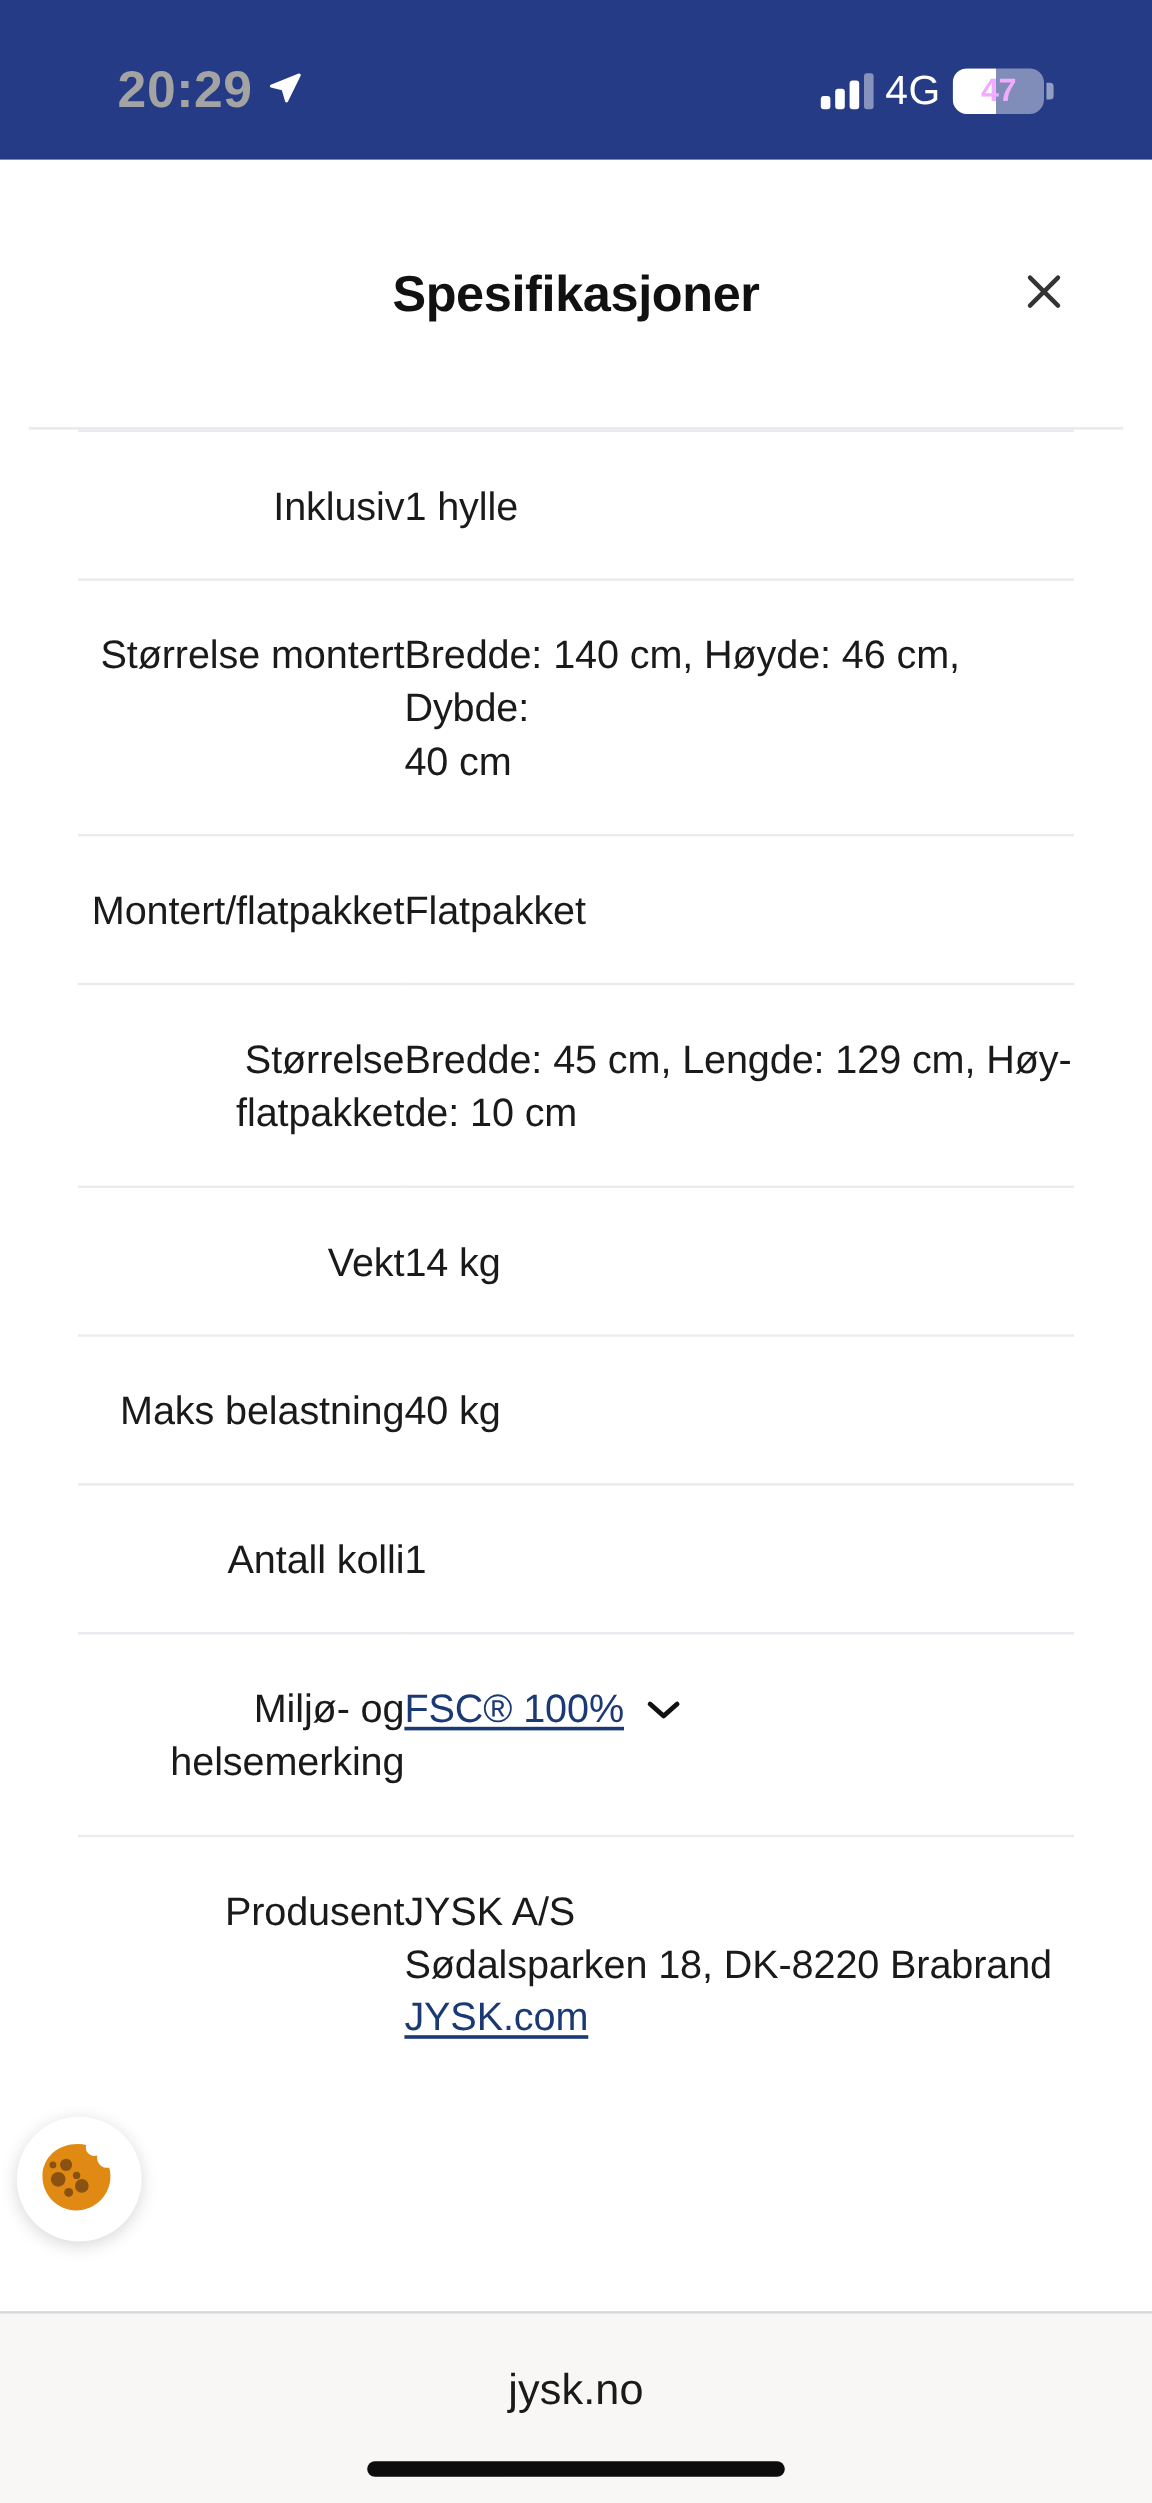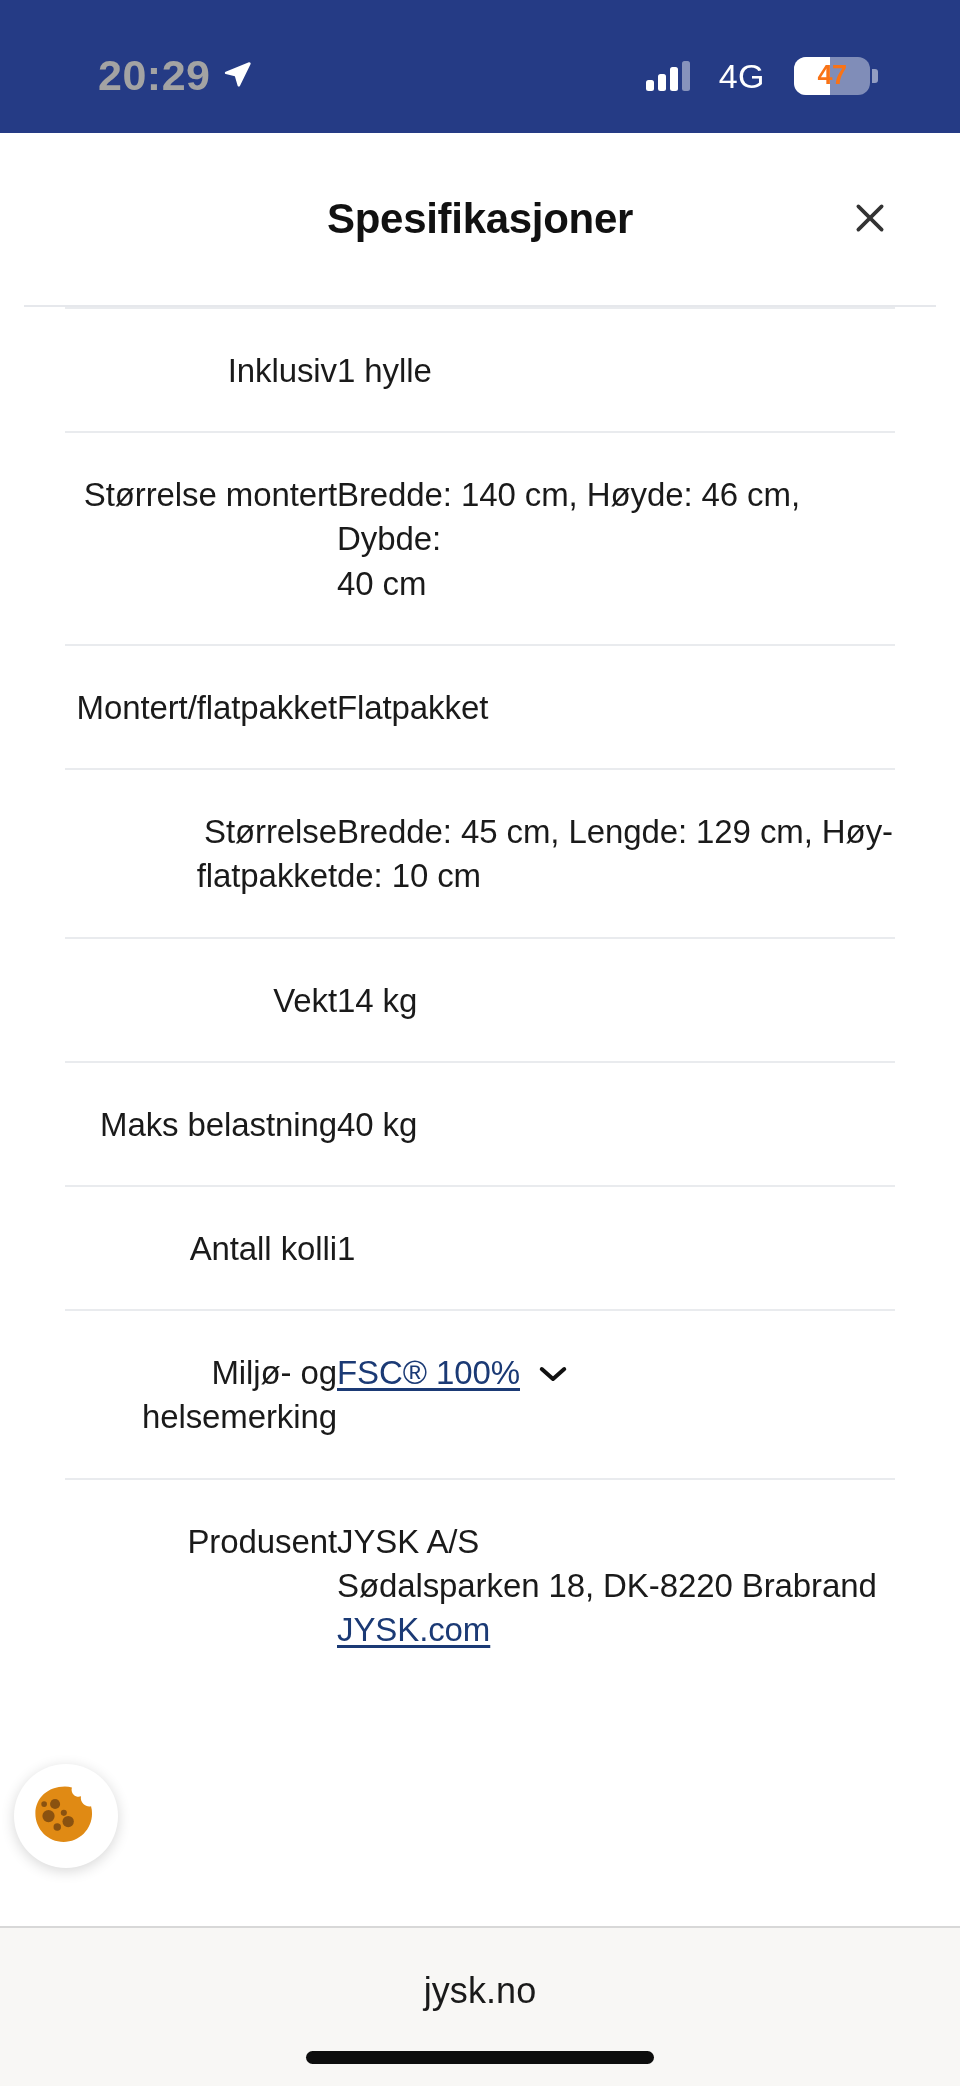"4G" .sb-right { gap: 29px -> 10px }
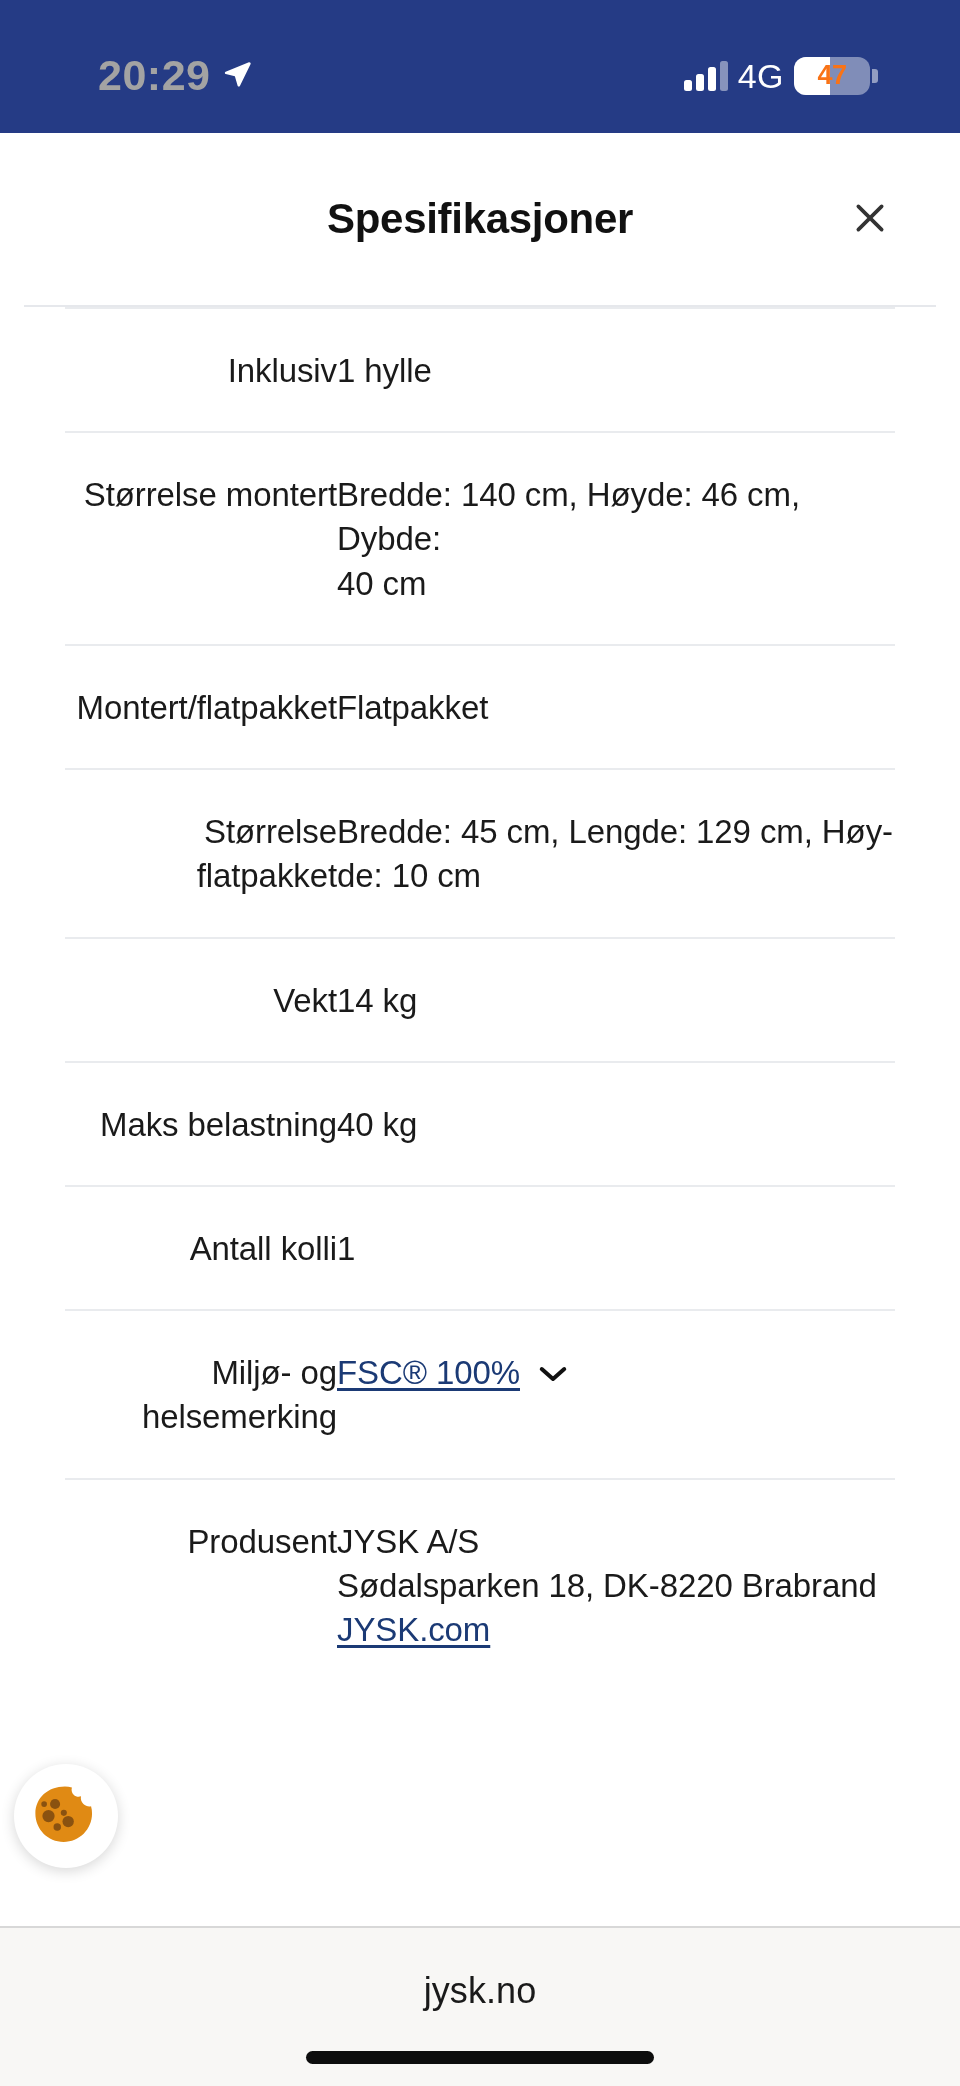"47" .battery-pct { color: #f97316 -> #f0abfc }
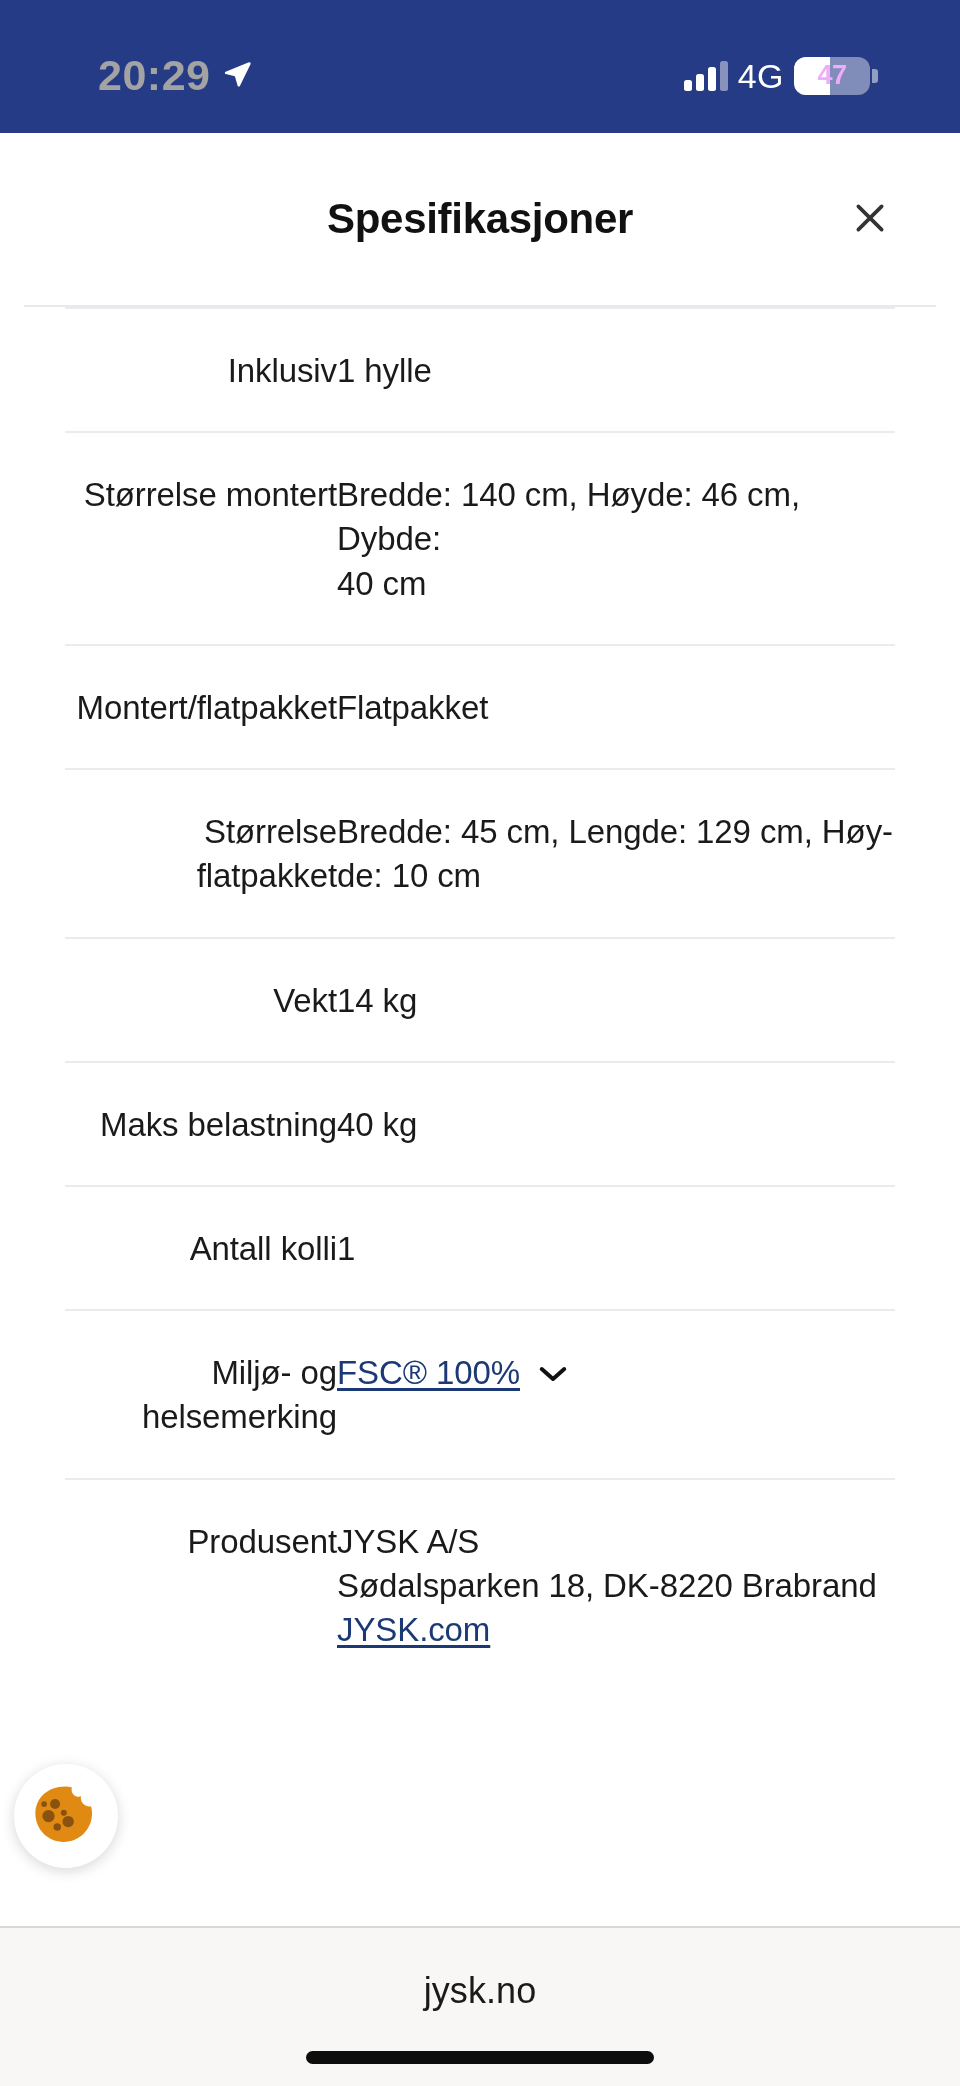"Spesifikasjoner" .sheet-header { height: 172px -> 223px }
